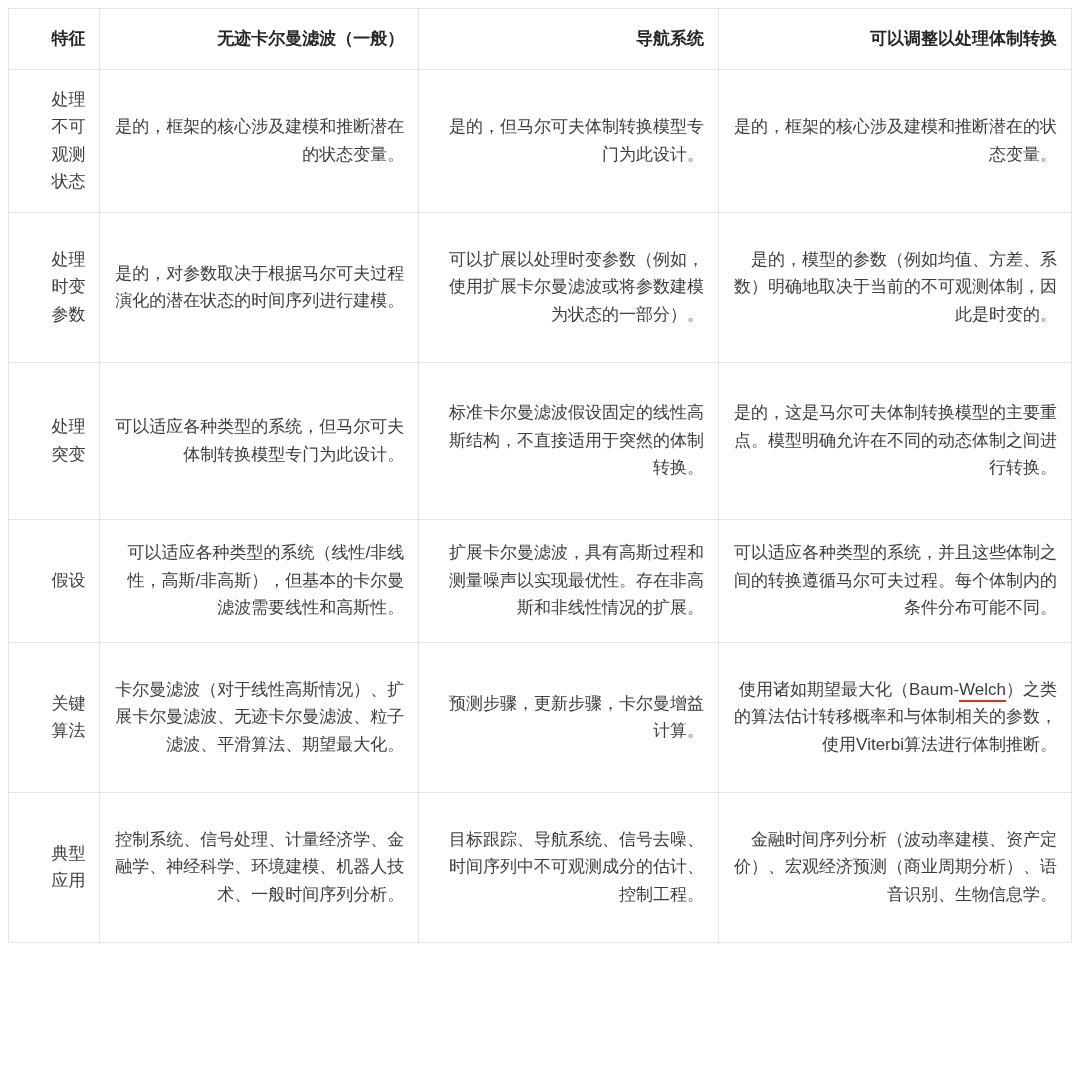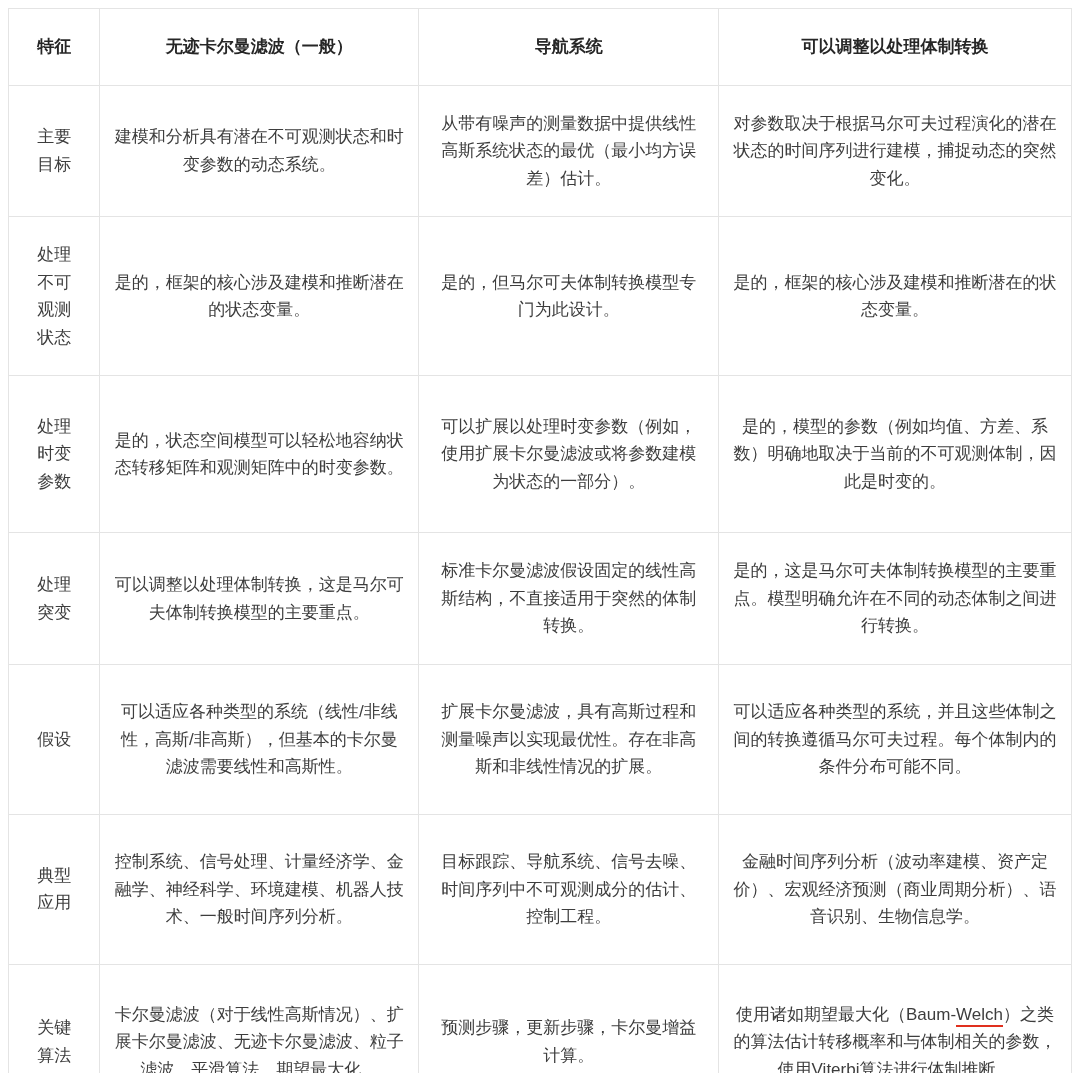"特征" th, td { padding: 24px 14px -> 16px 14px; text-align: center -> right }
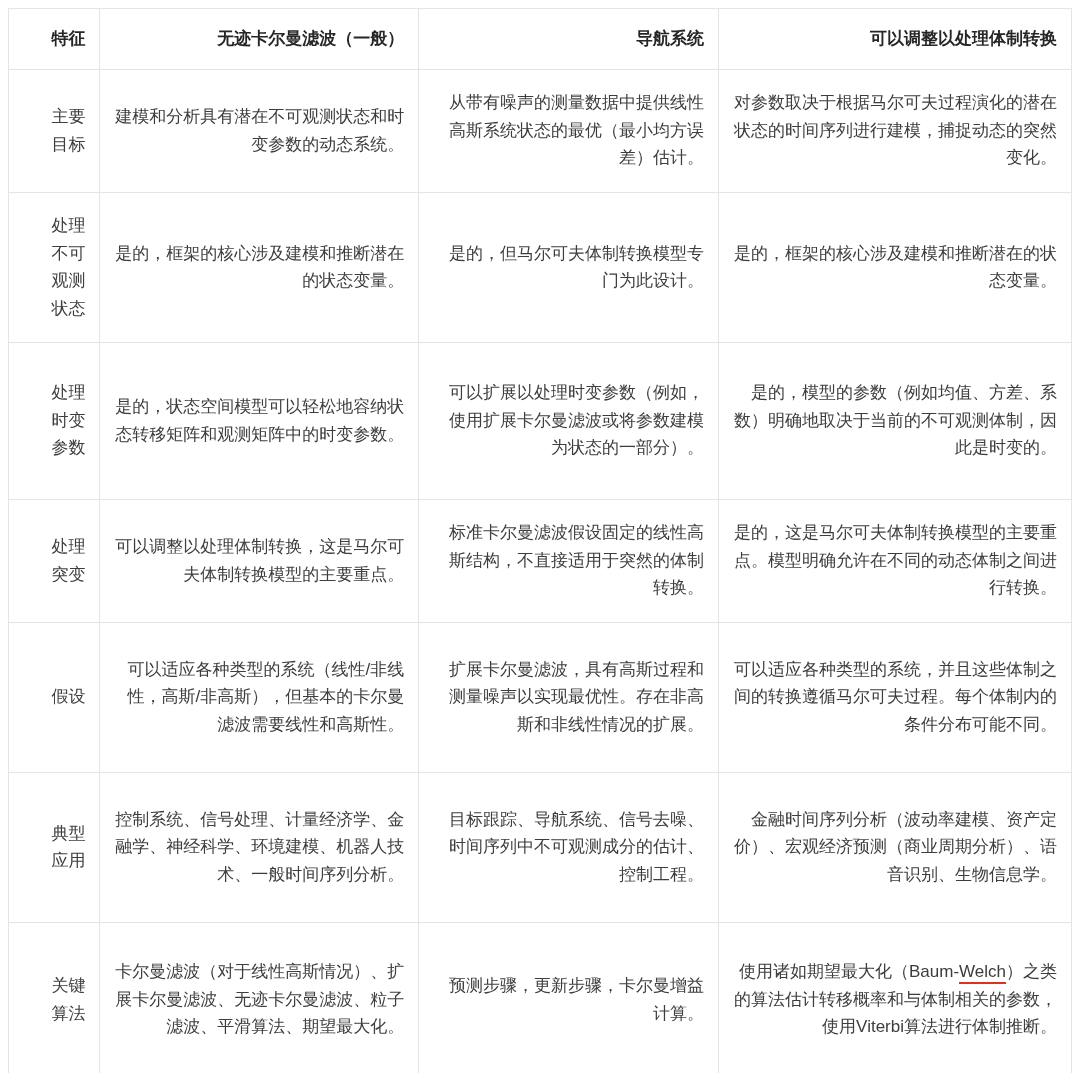"主要" tr { html: <tr> <th>主要 目标</th> <td>建模和分析具有潜在不可观测状态和时变参数的动态系统。</td> <td>从带有噪声的测量数据中提供线性高斯系统状态的最优（最小均方误差）估计。</td> <td>对参数取决于根据马尔可夫过程演化的潜在状态的时间序列进行建模，捕捉动态的突然变化。</td> </tr> -> none }
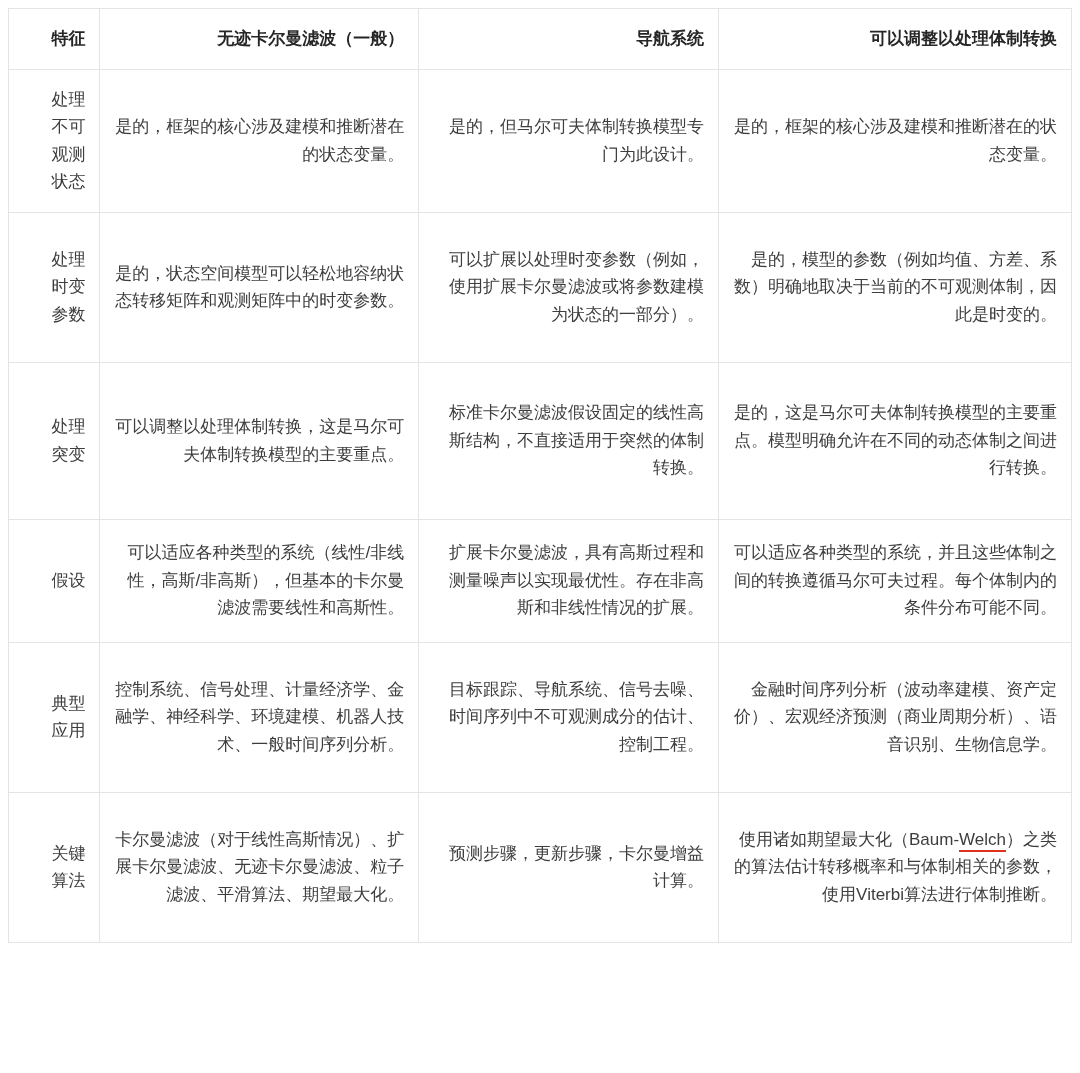"是的，状态空间模型可以轻松地容纳状态转移矩阵和观测矩阵中的时变参数。" td { text: 状态空间模型可以轻松地容纳状态转移矩阵和观测矩阵中的时变参数 -> 对参数取决于根据马尔可夫过程演化的潜在状态的时间序列进行建模 }
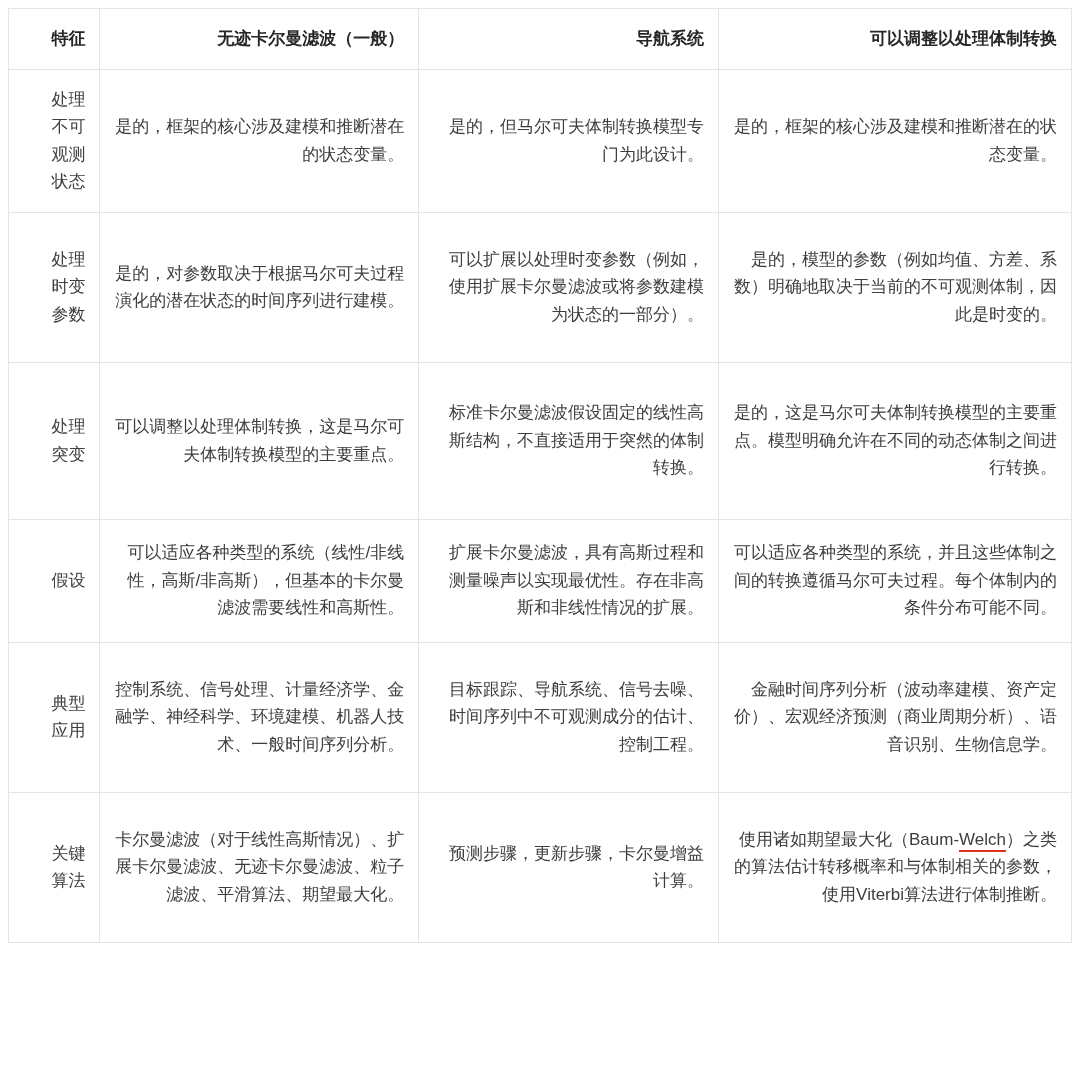"可以调整以处理体制转换，这是马尔可夫体制转换模型的主要重点。" td { text: 调整以处理体制转换，这是马尔可夫体制转换模型的主要重点 -> 适应各种类型的系统，但马尔可夫体制转换模型专门为此设计 }
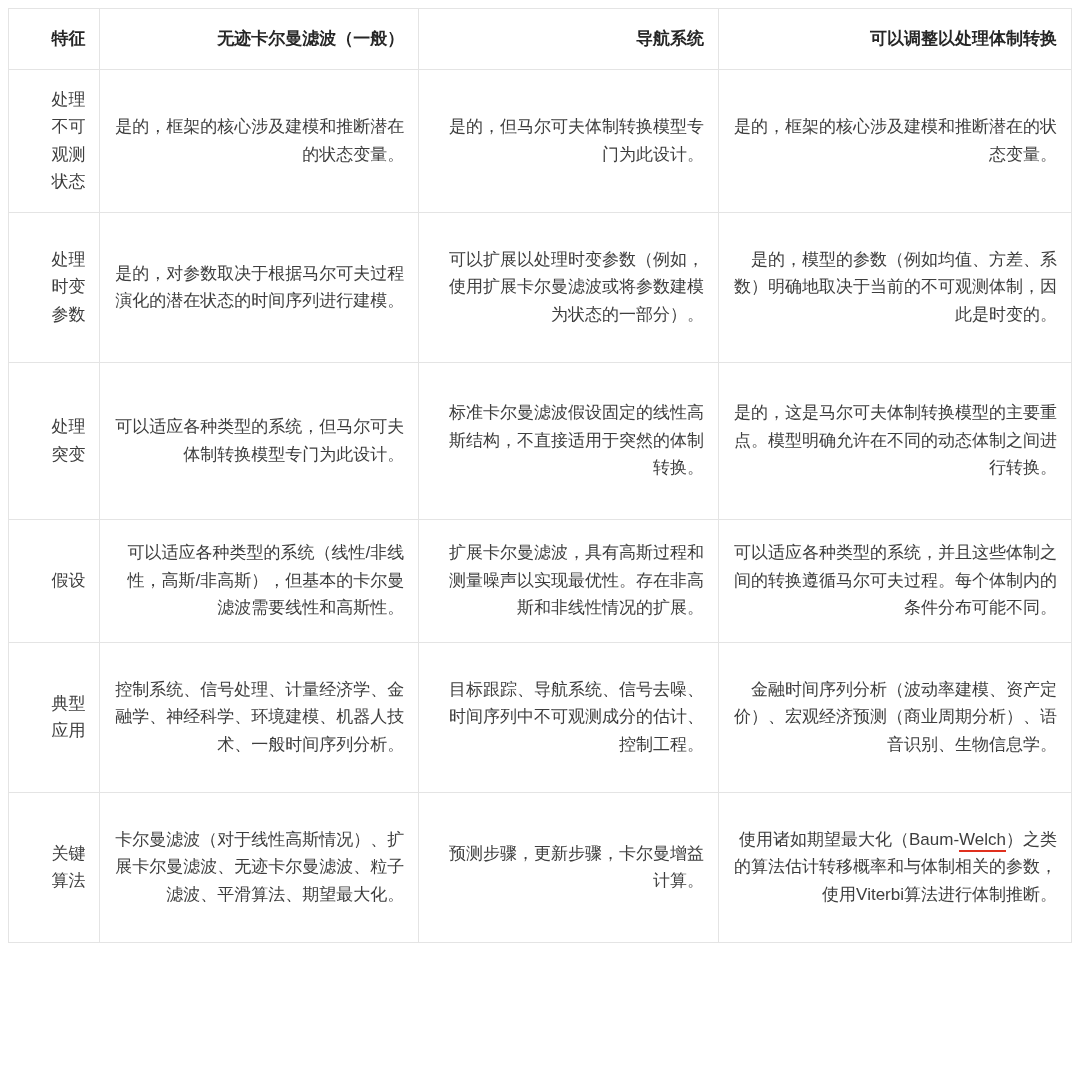"典型" tr { order: before "关键" -> after "关键" }
